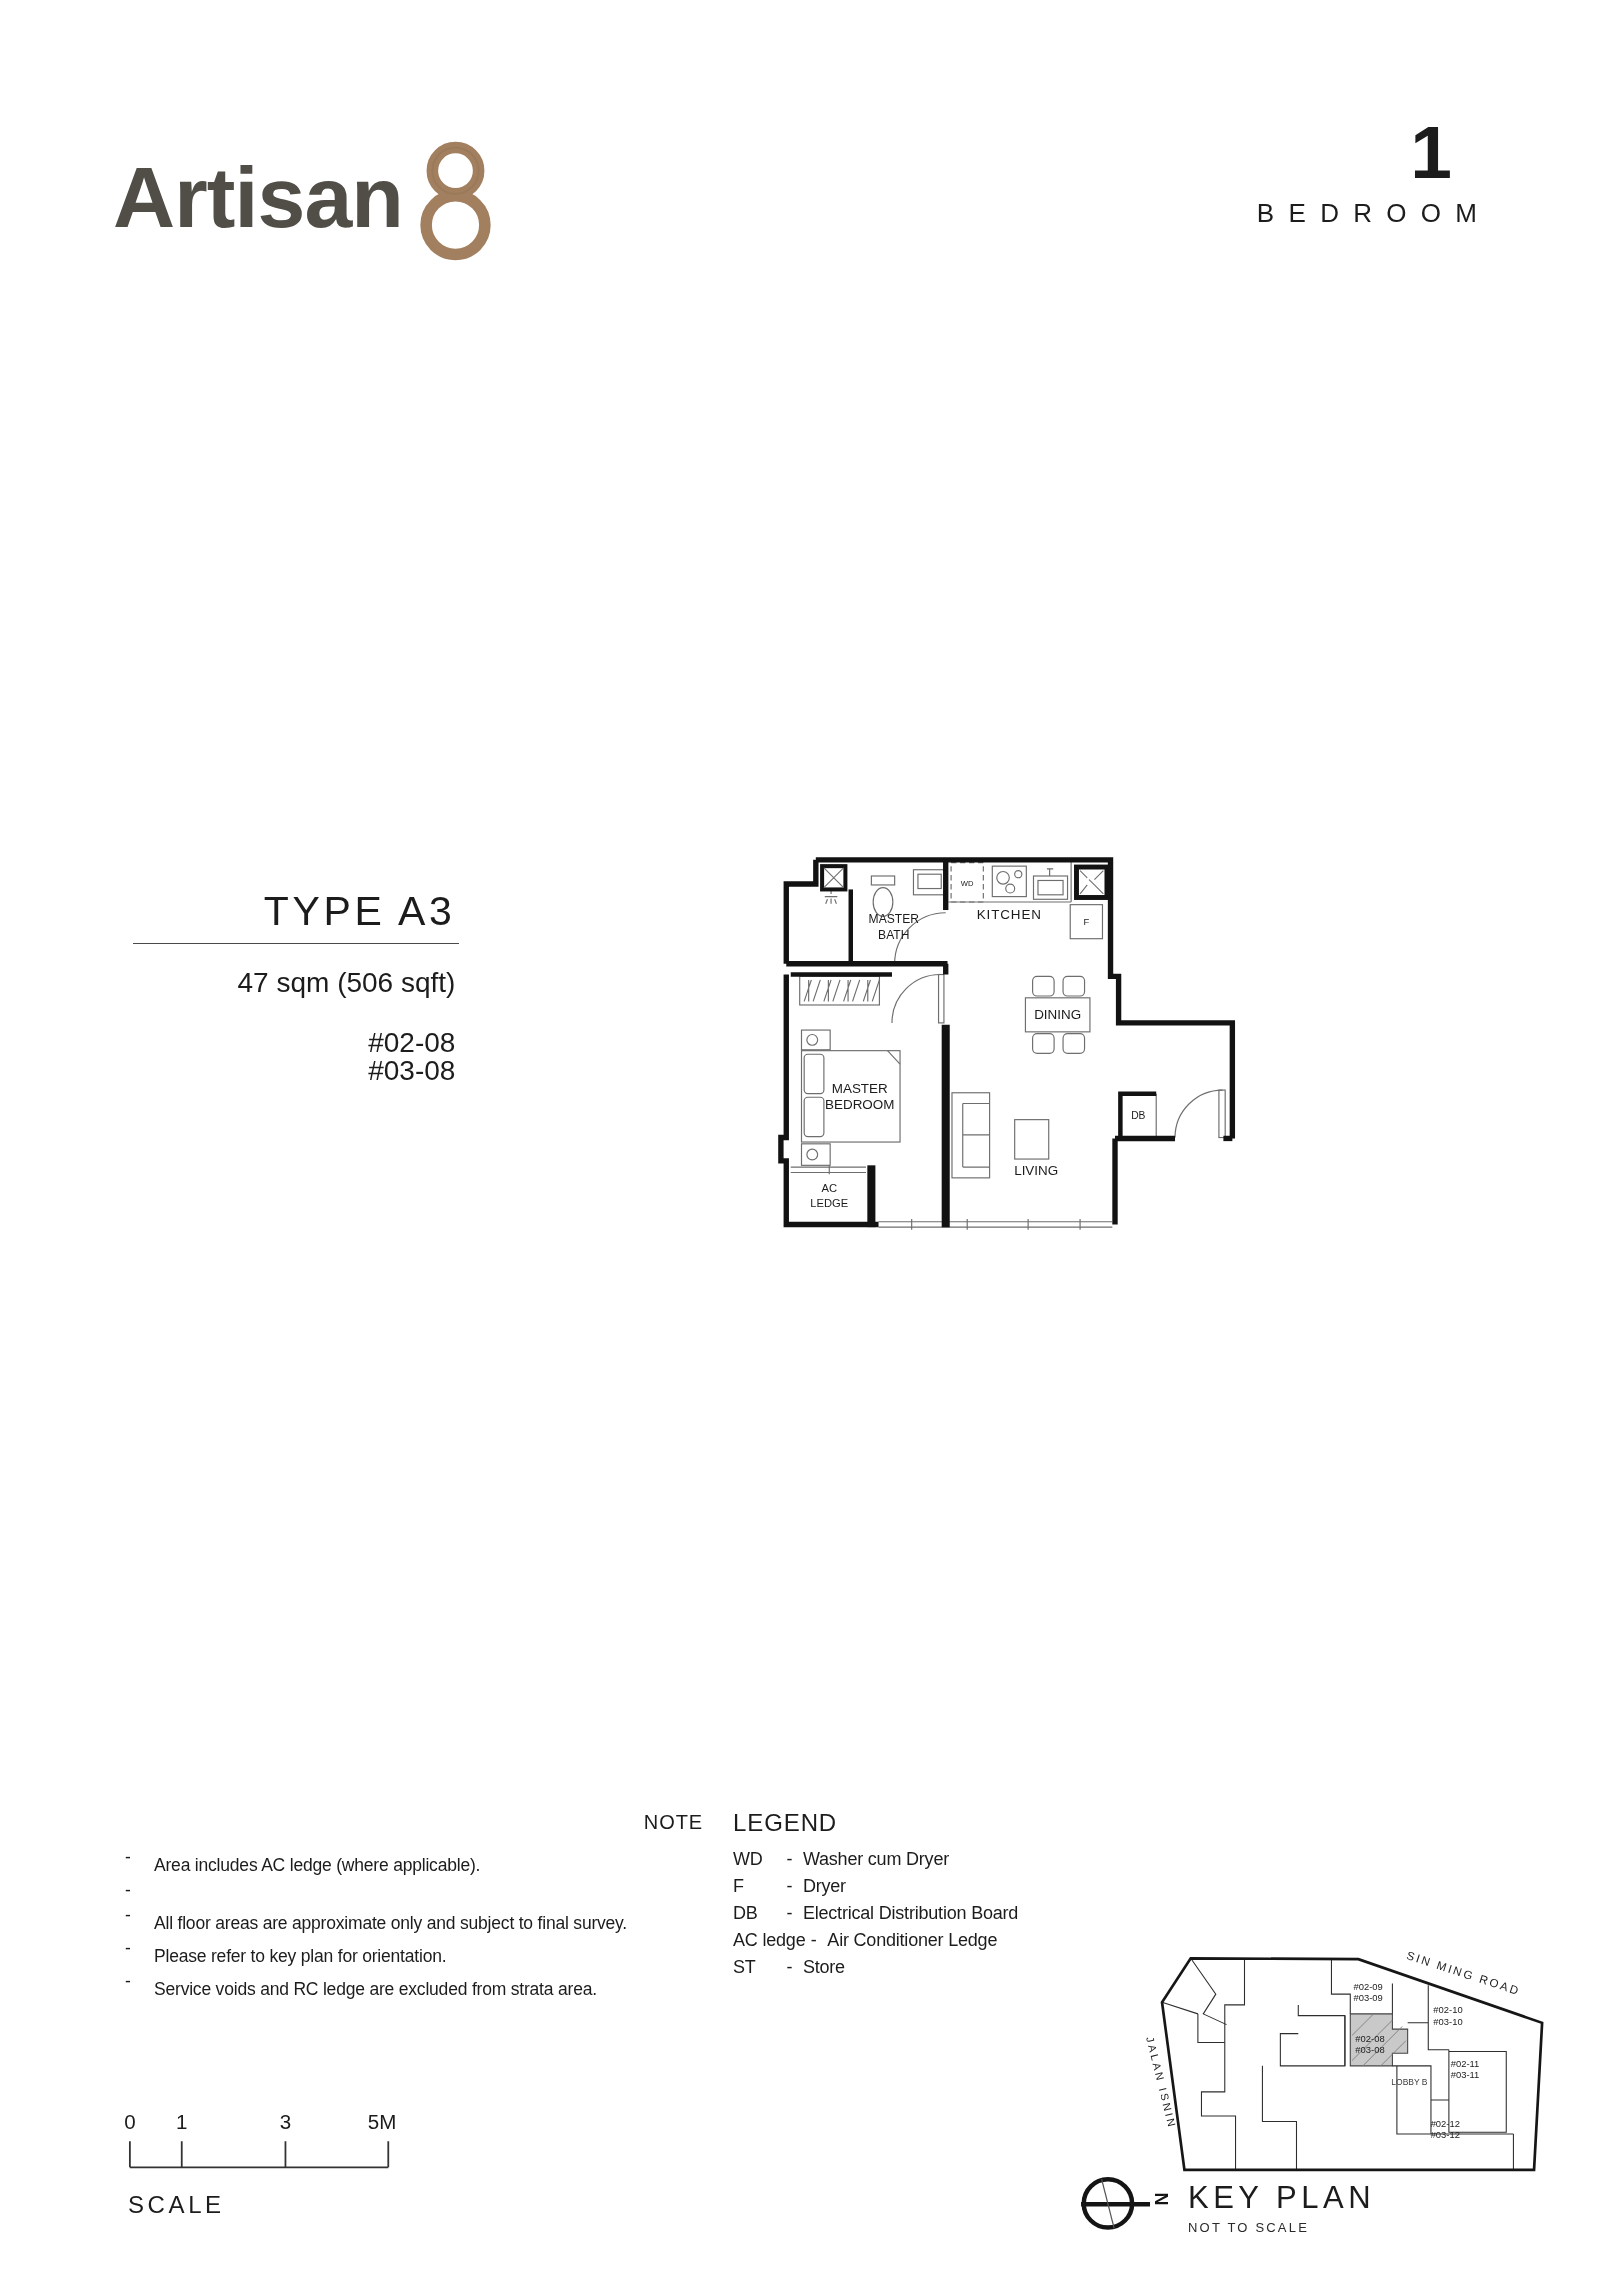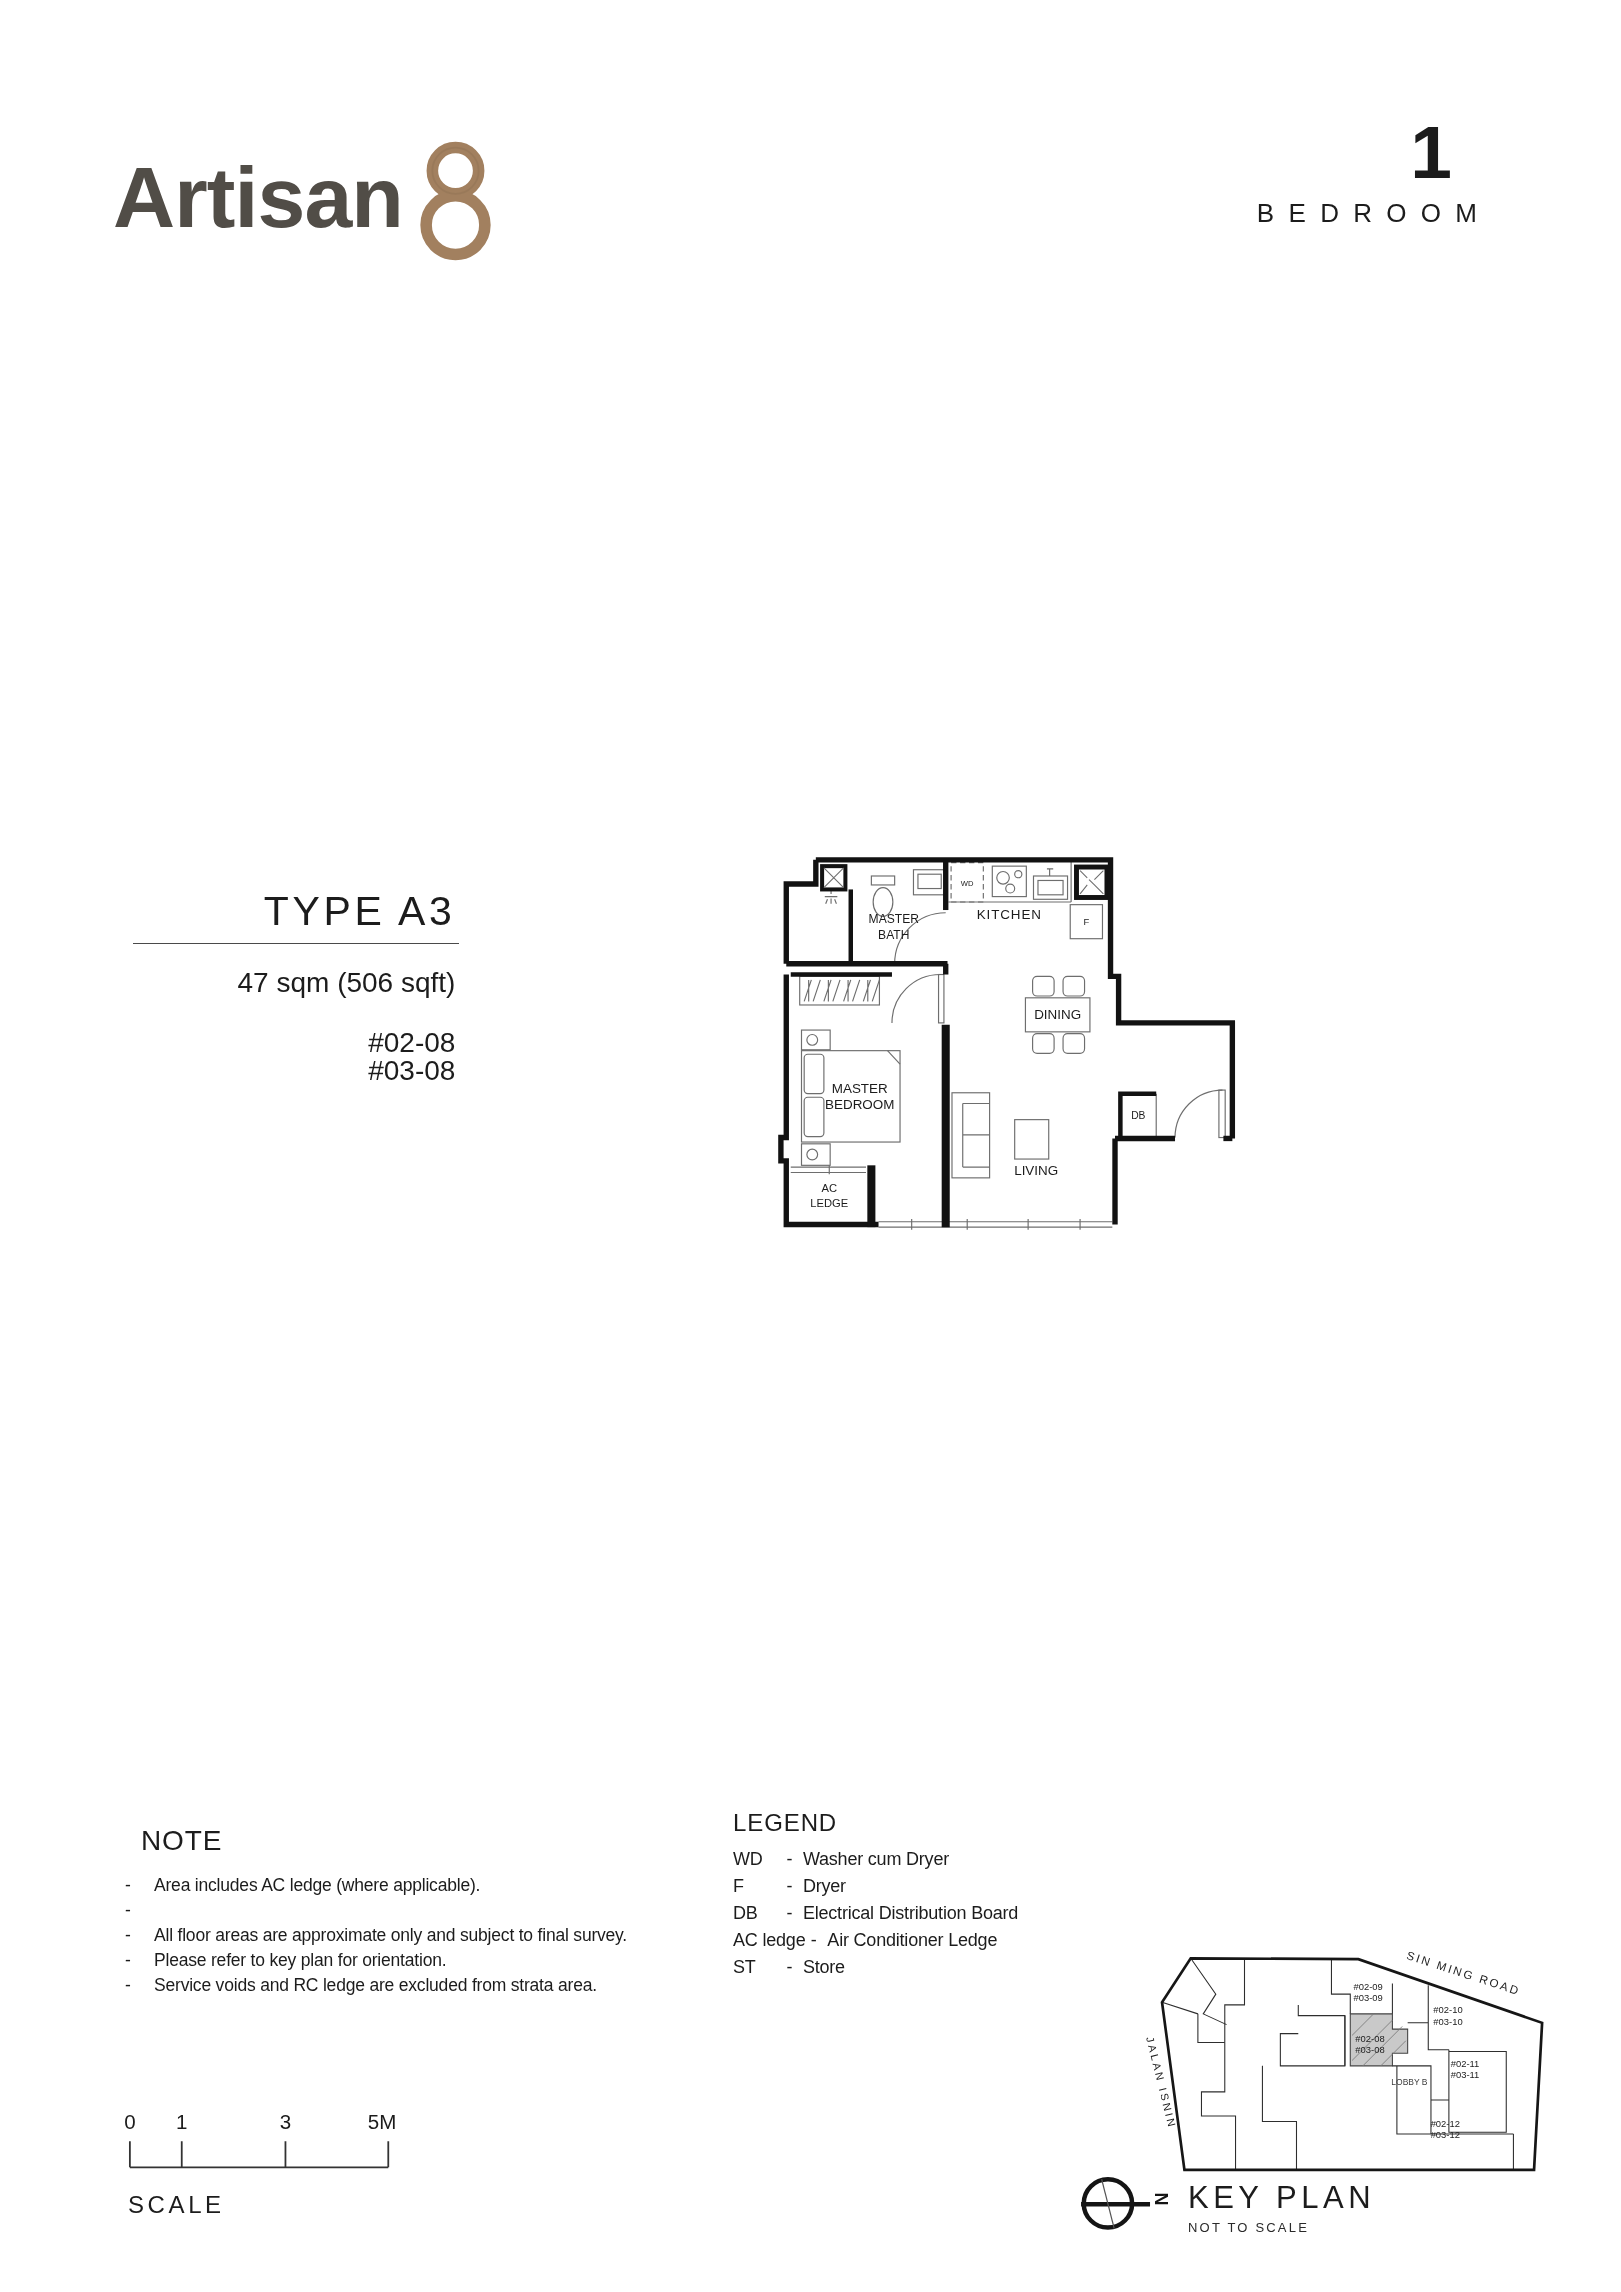"NOTE" .note h3 { font-size: 28px -> 20px; margin: 16px -> 2px; text-align: none -> right }
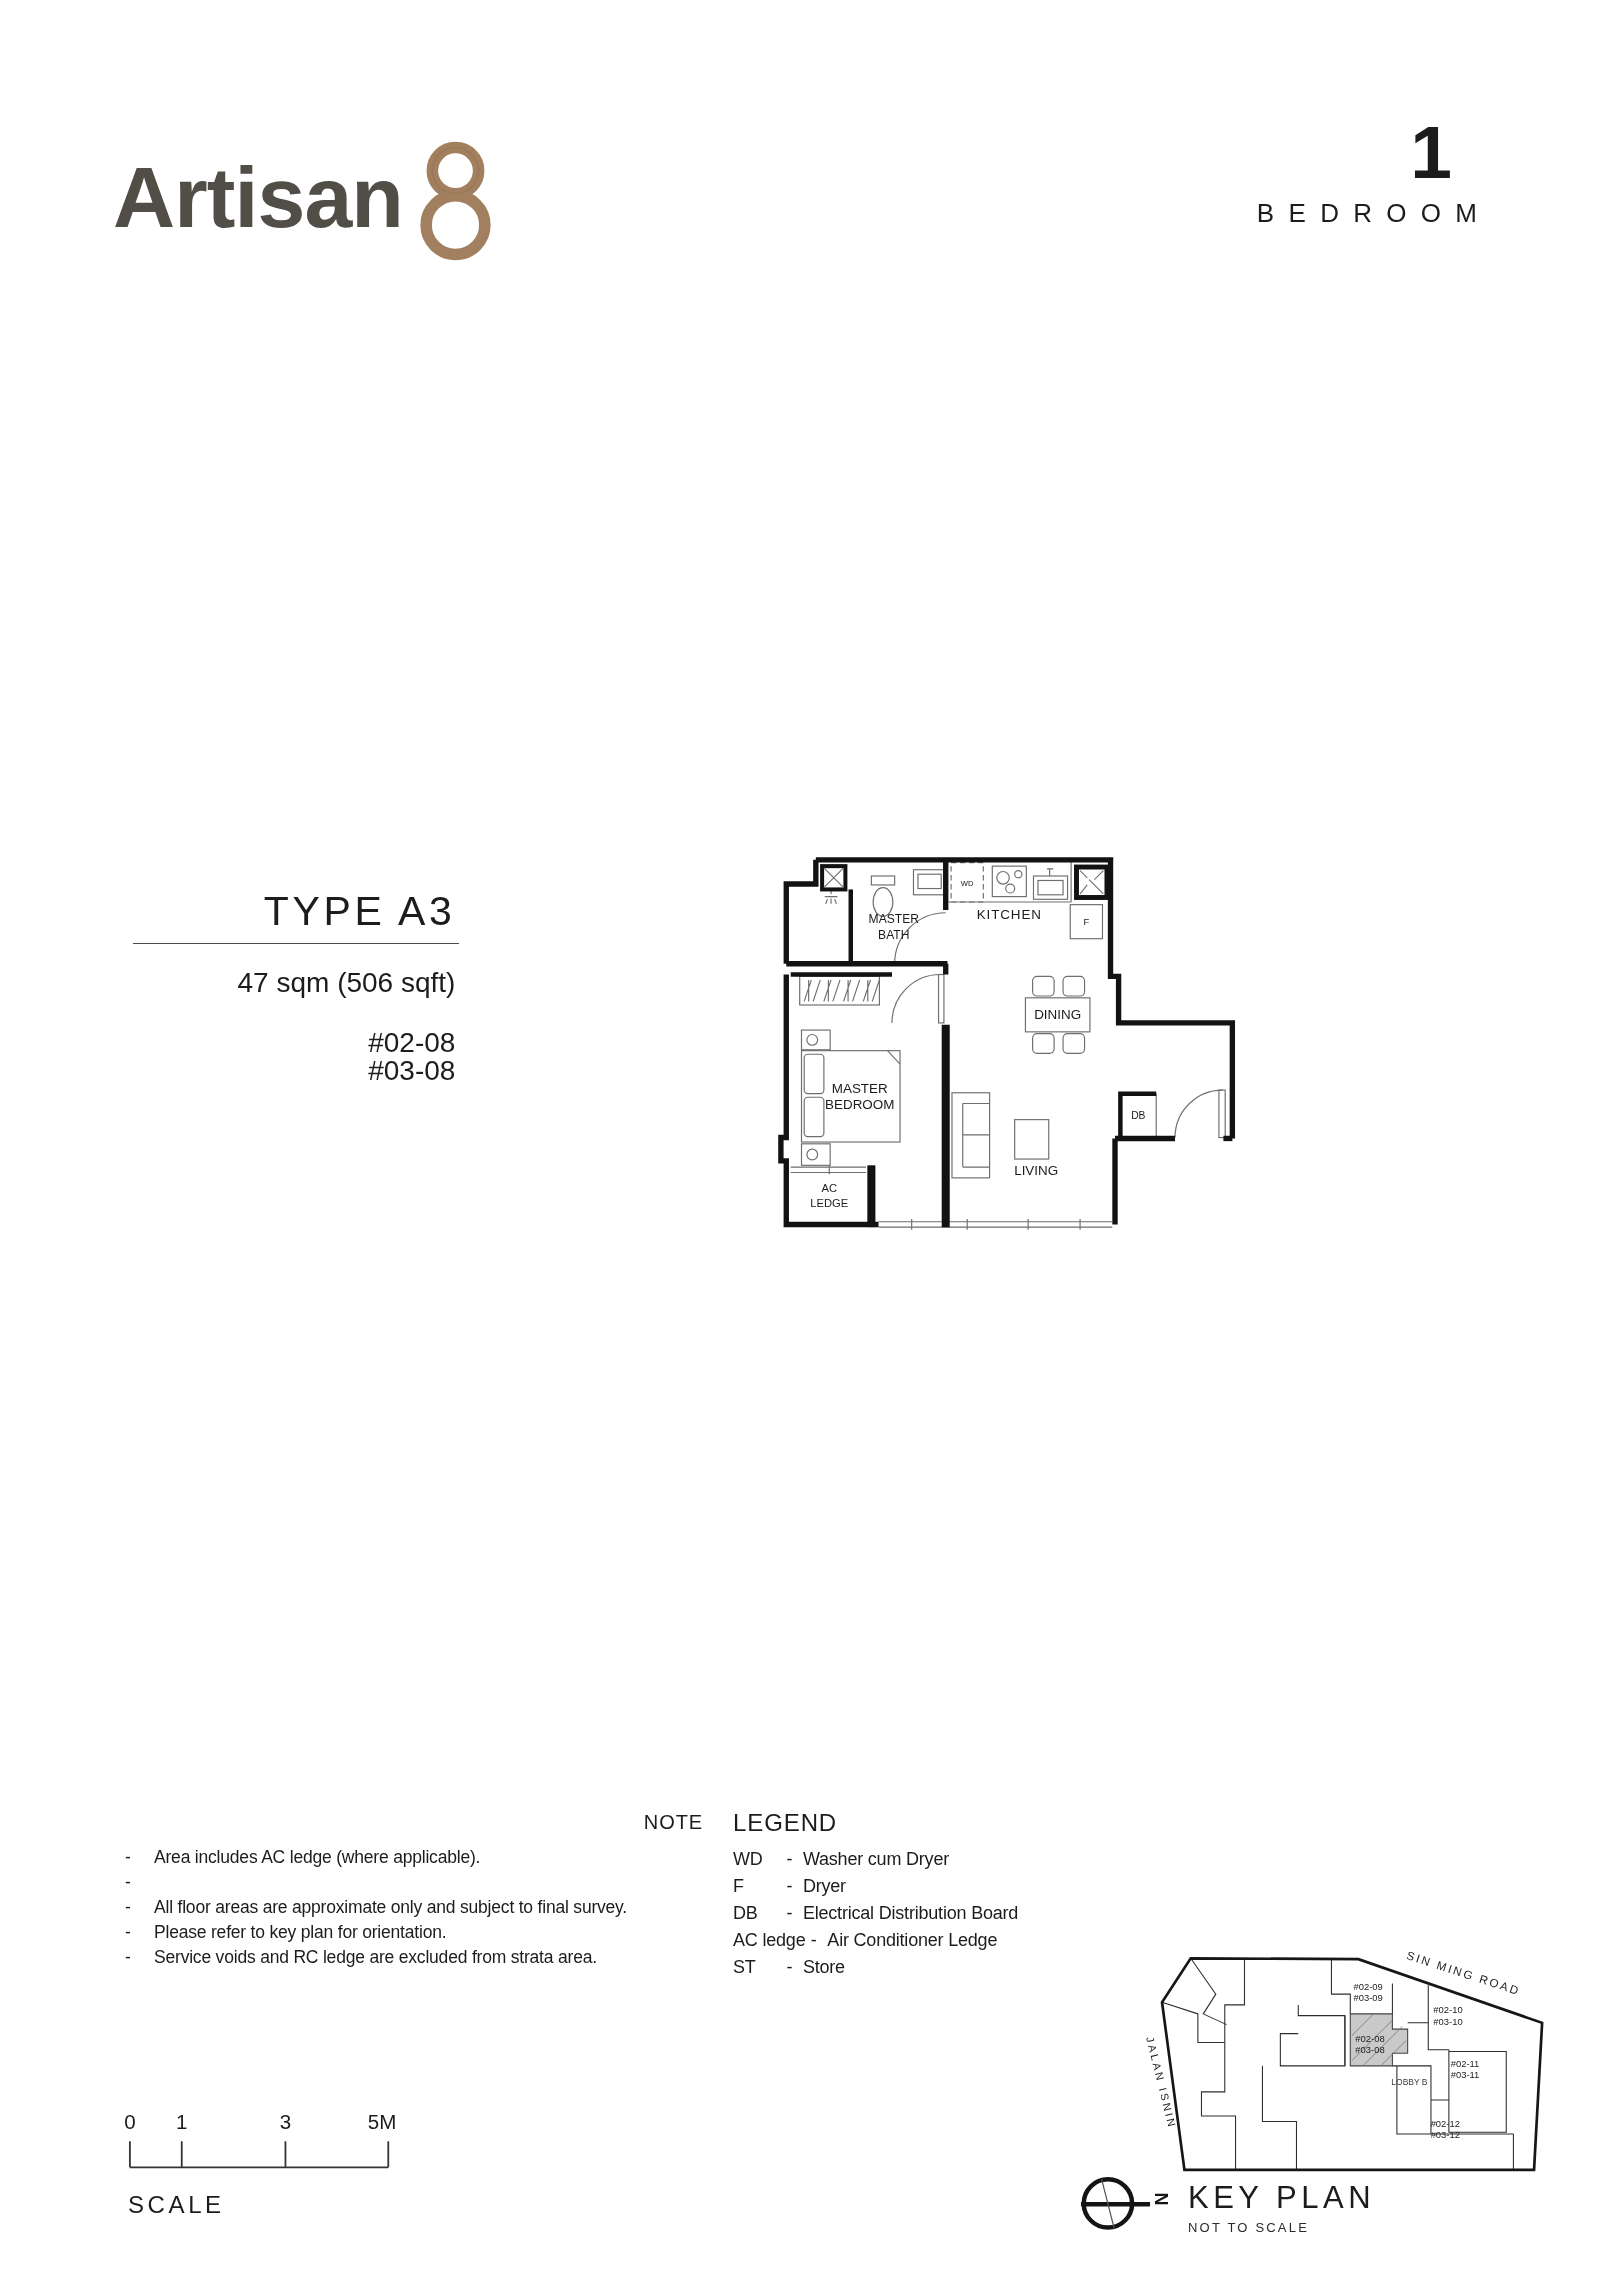"Area includes AC ledge (where" .note li .txt { margin-top: none -> 8px }
